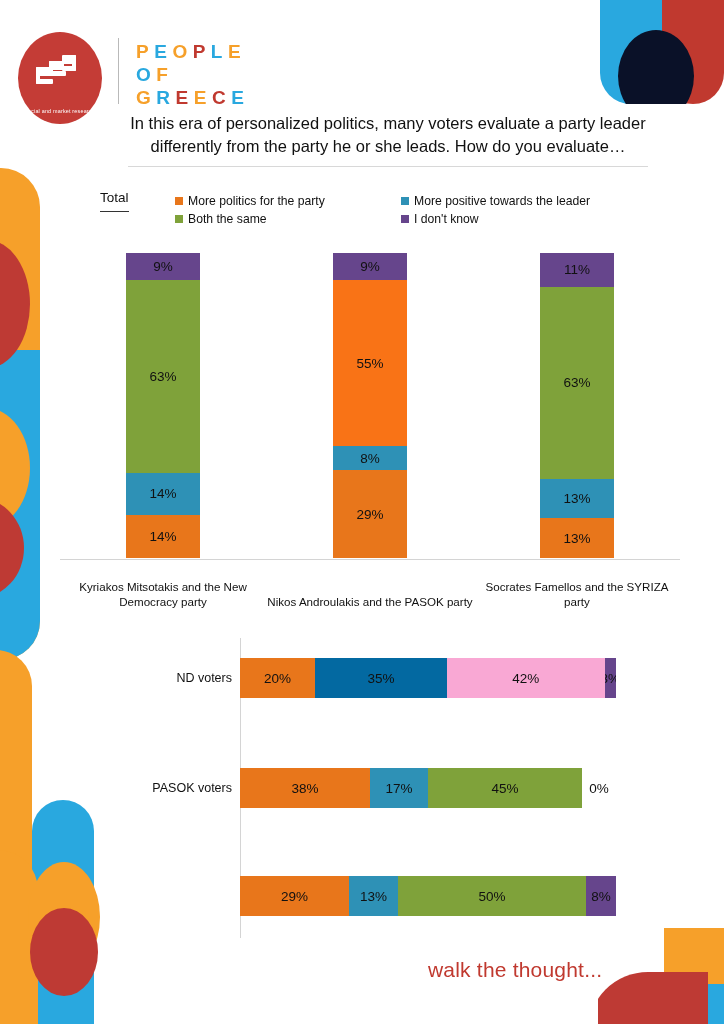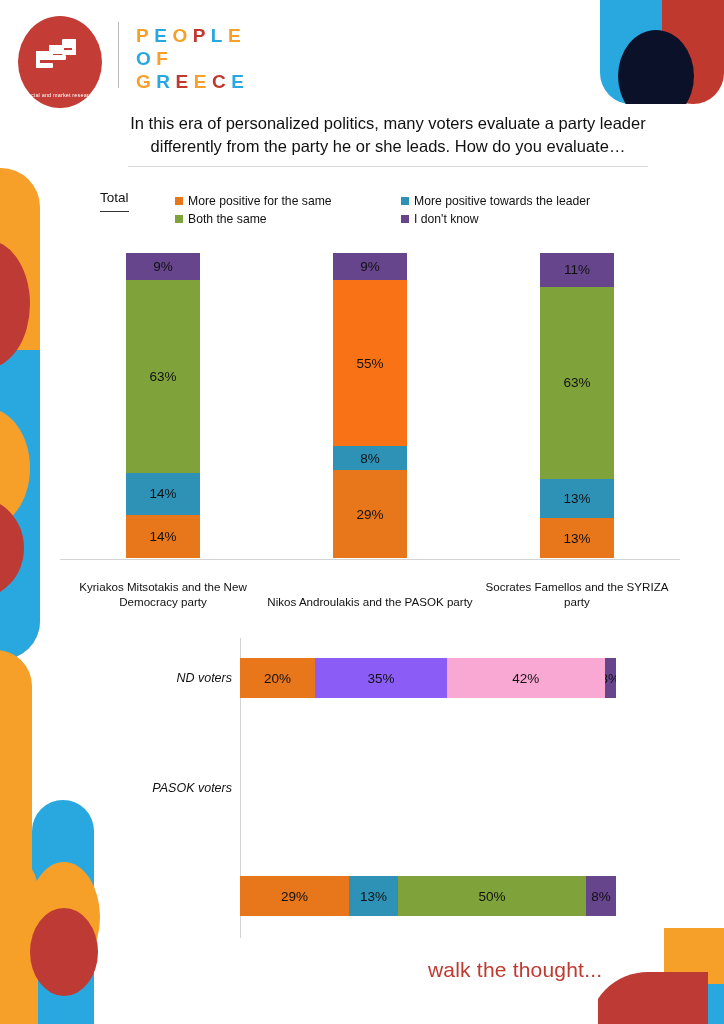"PEOPLE" #header { top: 0 -> 16px }
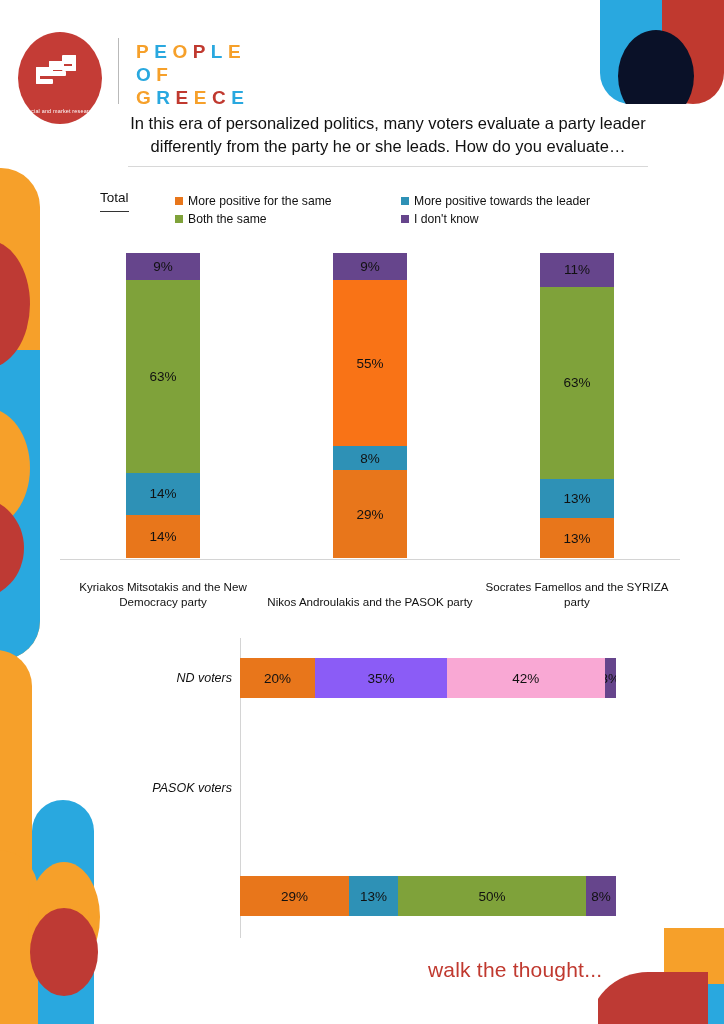"More positive for the same" span { text: positive for the same -> politics for the party }
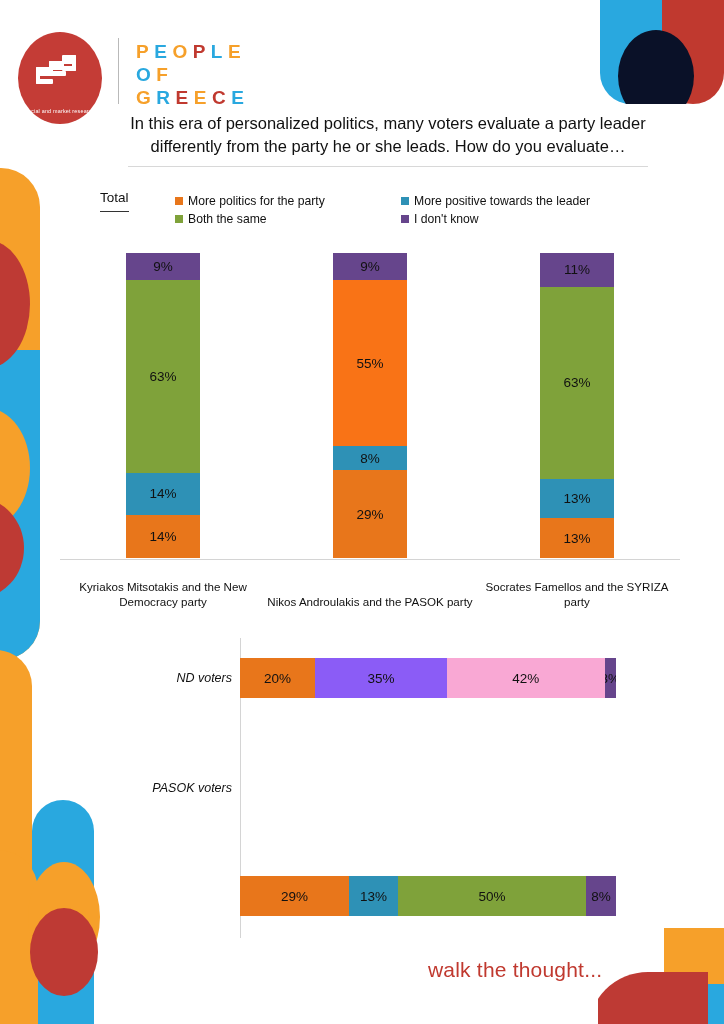"ND voters" .hlabel { font-style: italic -> none }
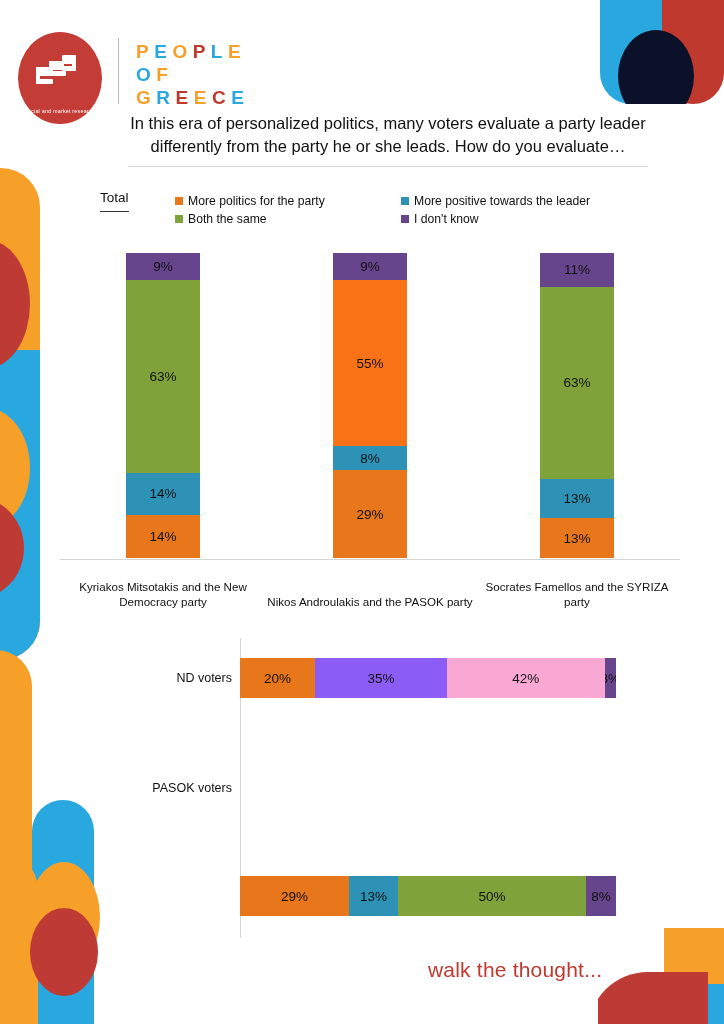"35%" div.hseg { background: #8b5cf6 -> #0369a1 }
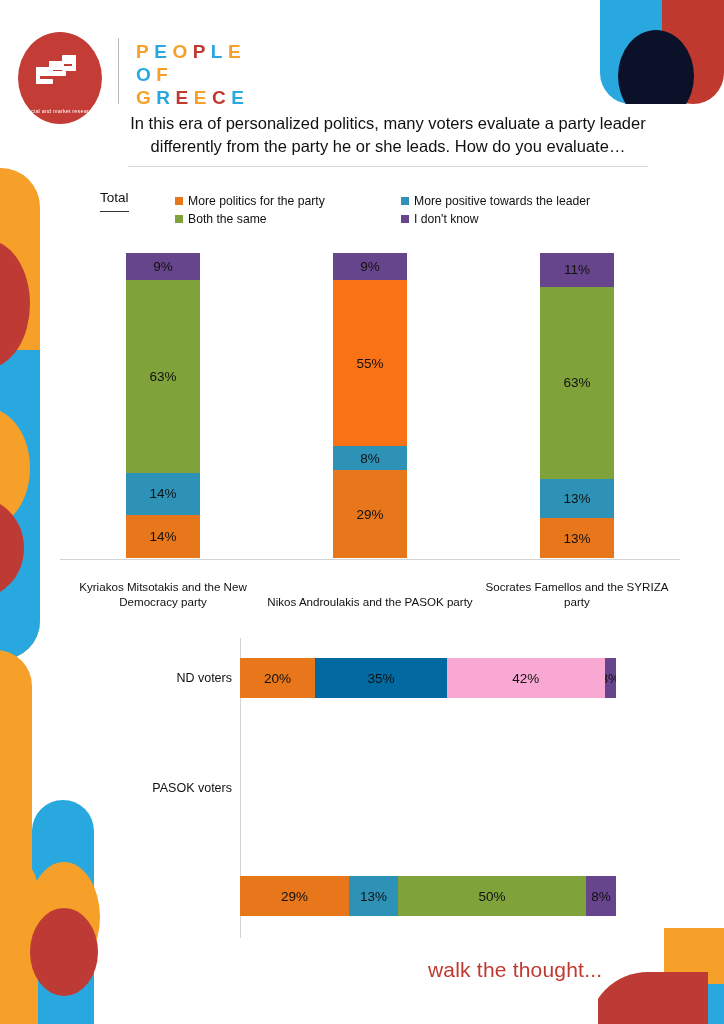"38%" div.hbar { html: none -> <div> <div>38%</div> <div>17%</div> <div>45%</div> <div>0%</div> </div> }
